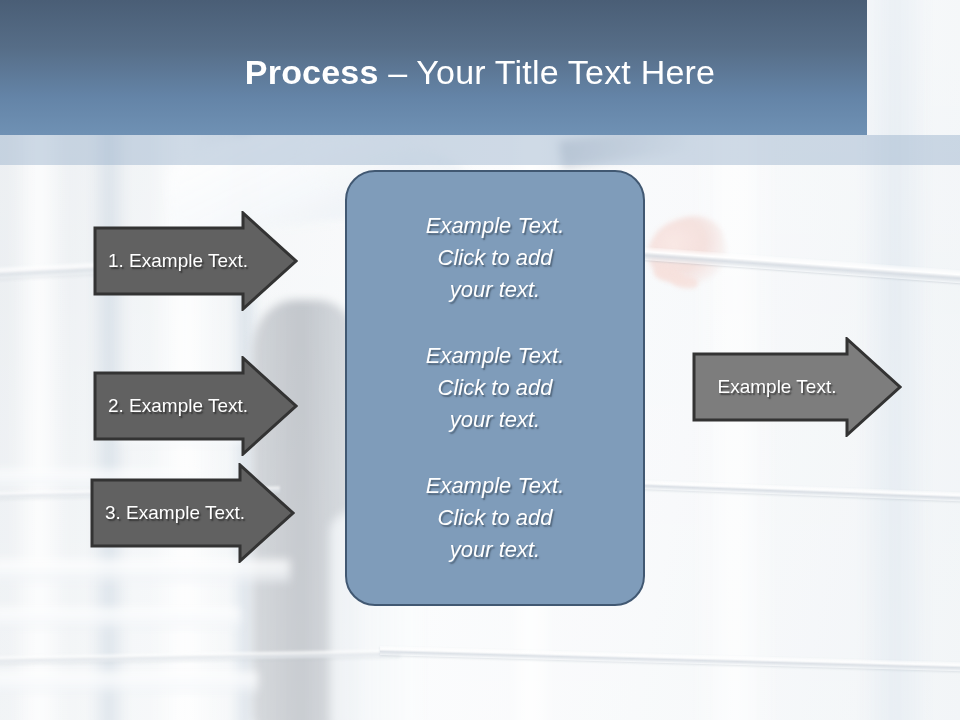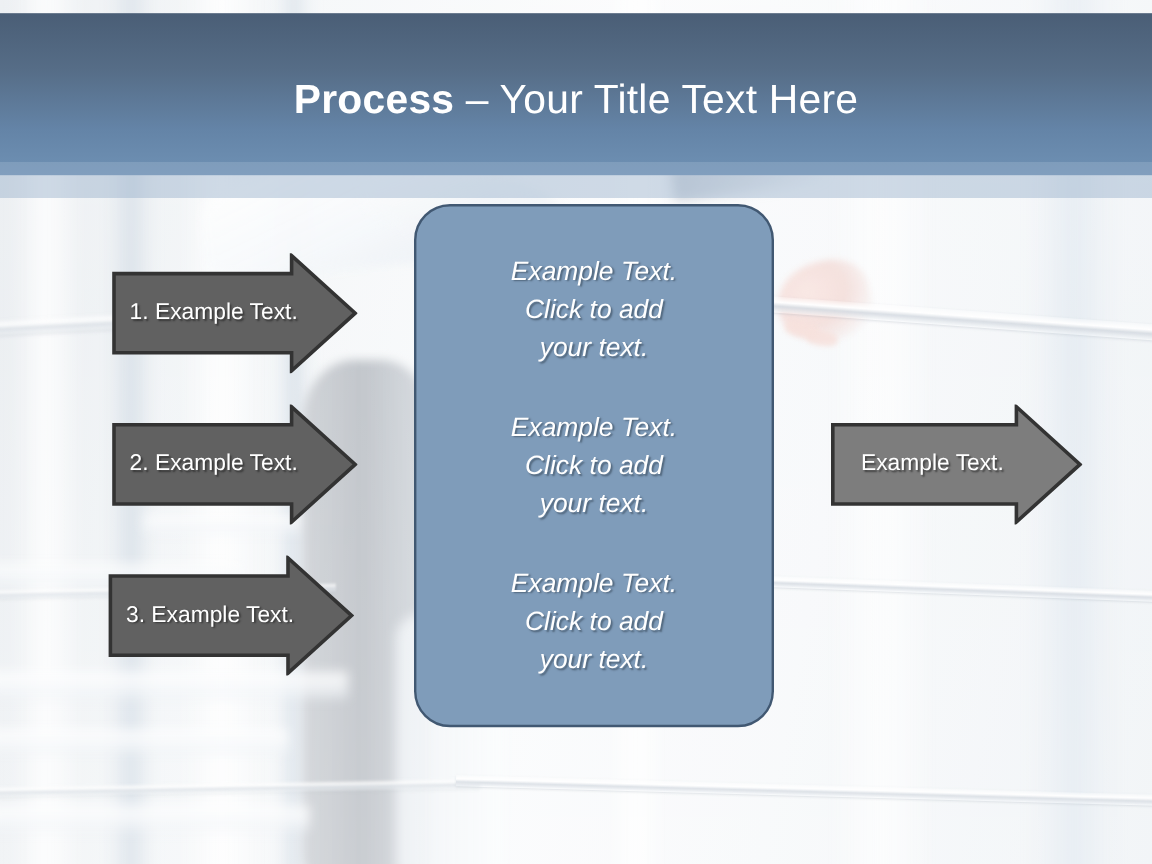"Process – Your Title Text" .title-bar { top: 11px -> 0; width: 960px -> 867px }
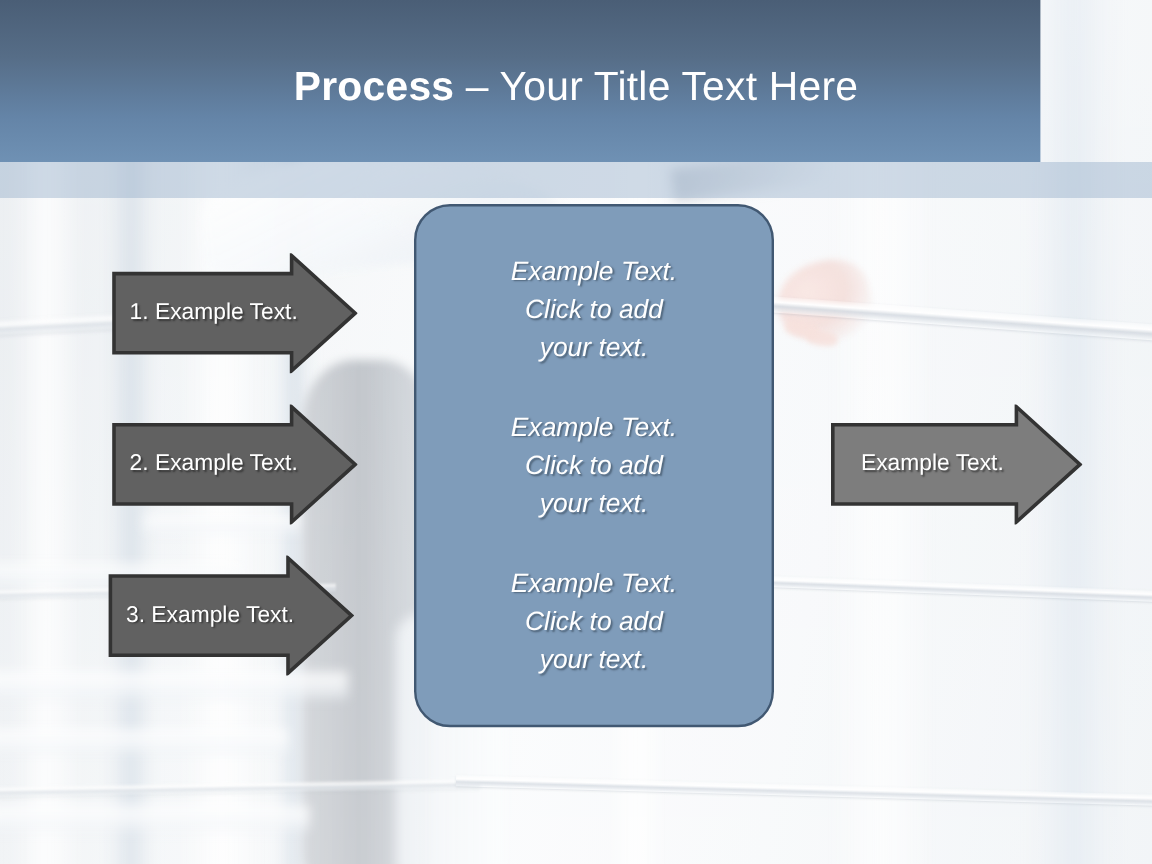"2. Example Text." .arrow-left-2 { top: 337px -> 356px }
